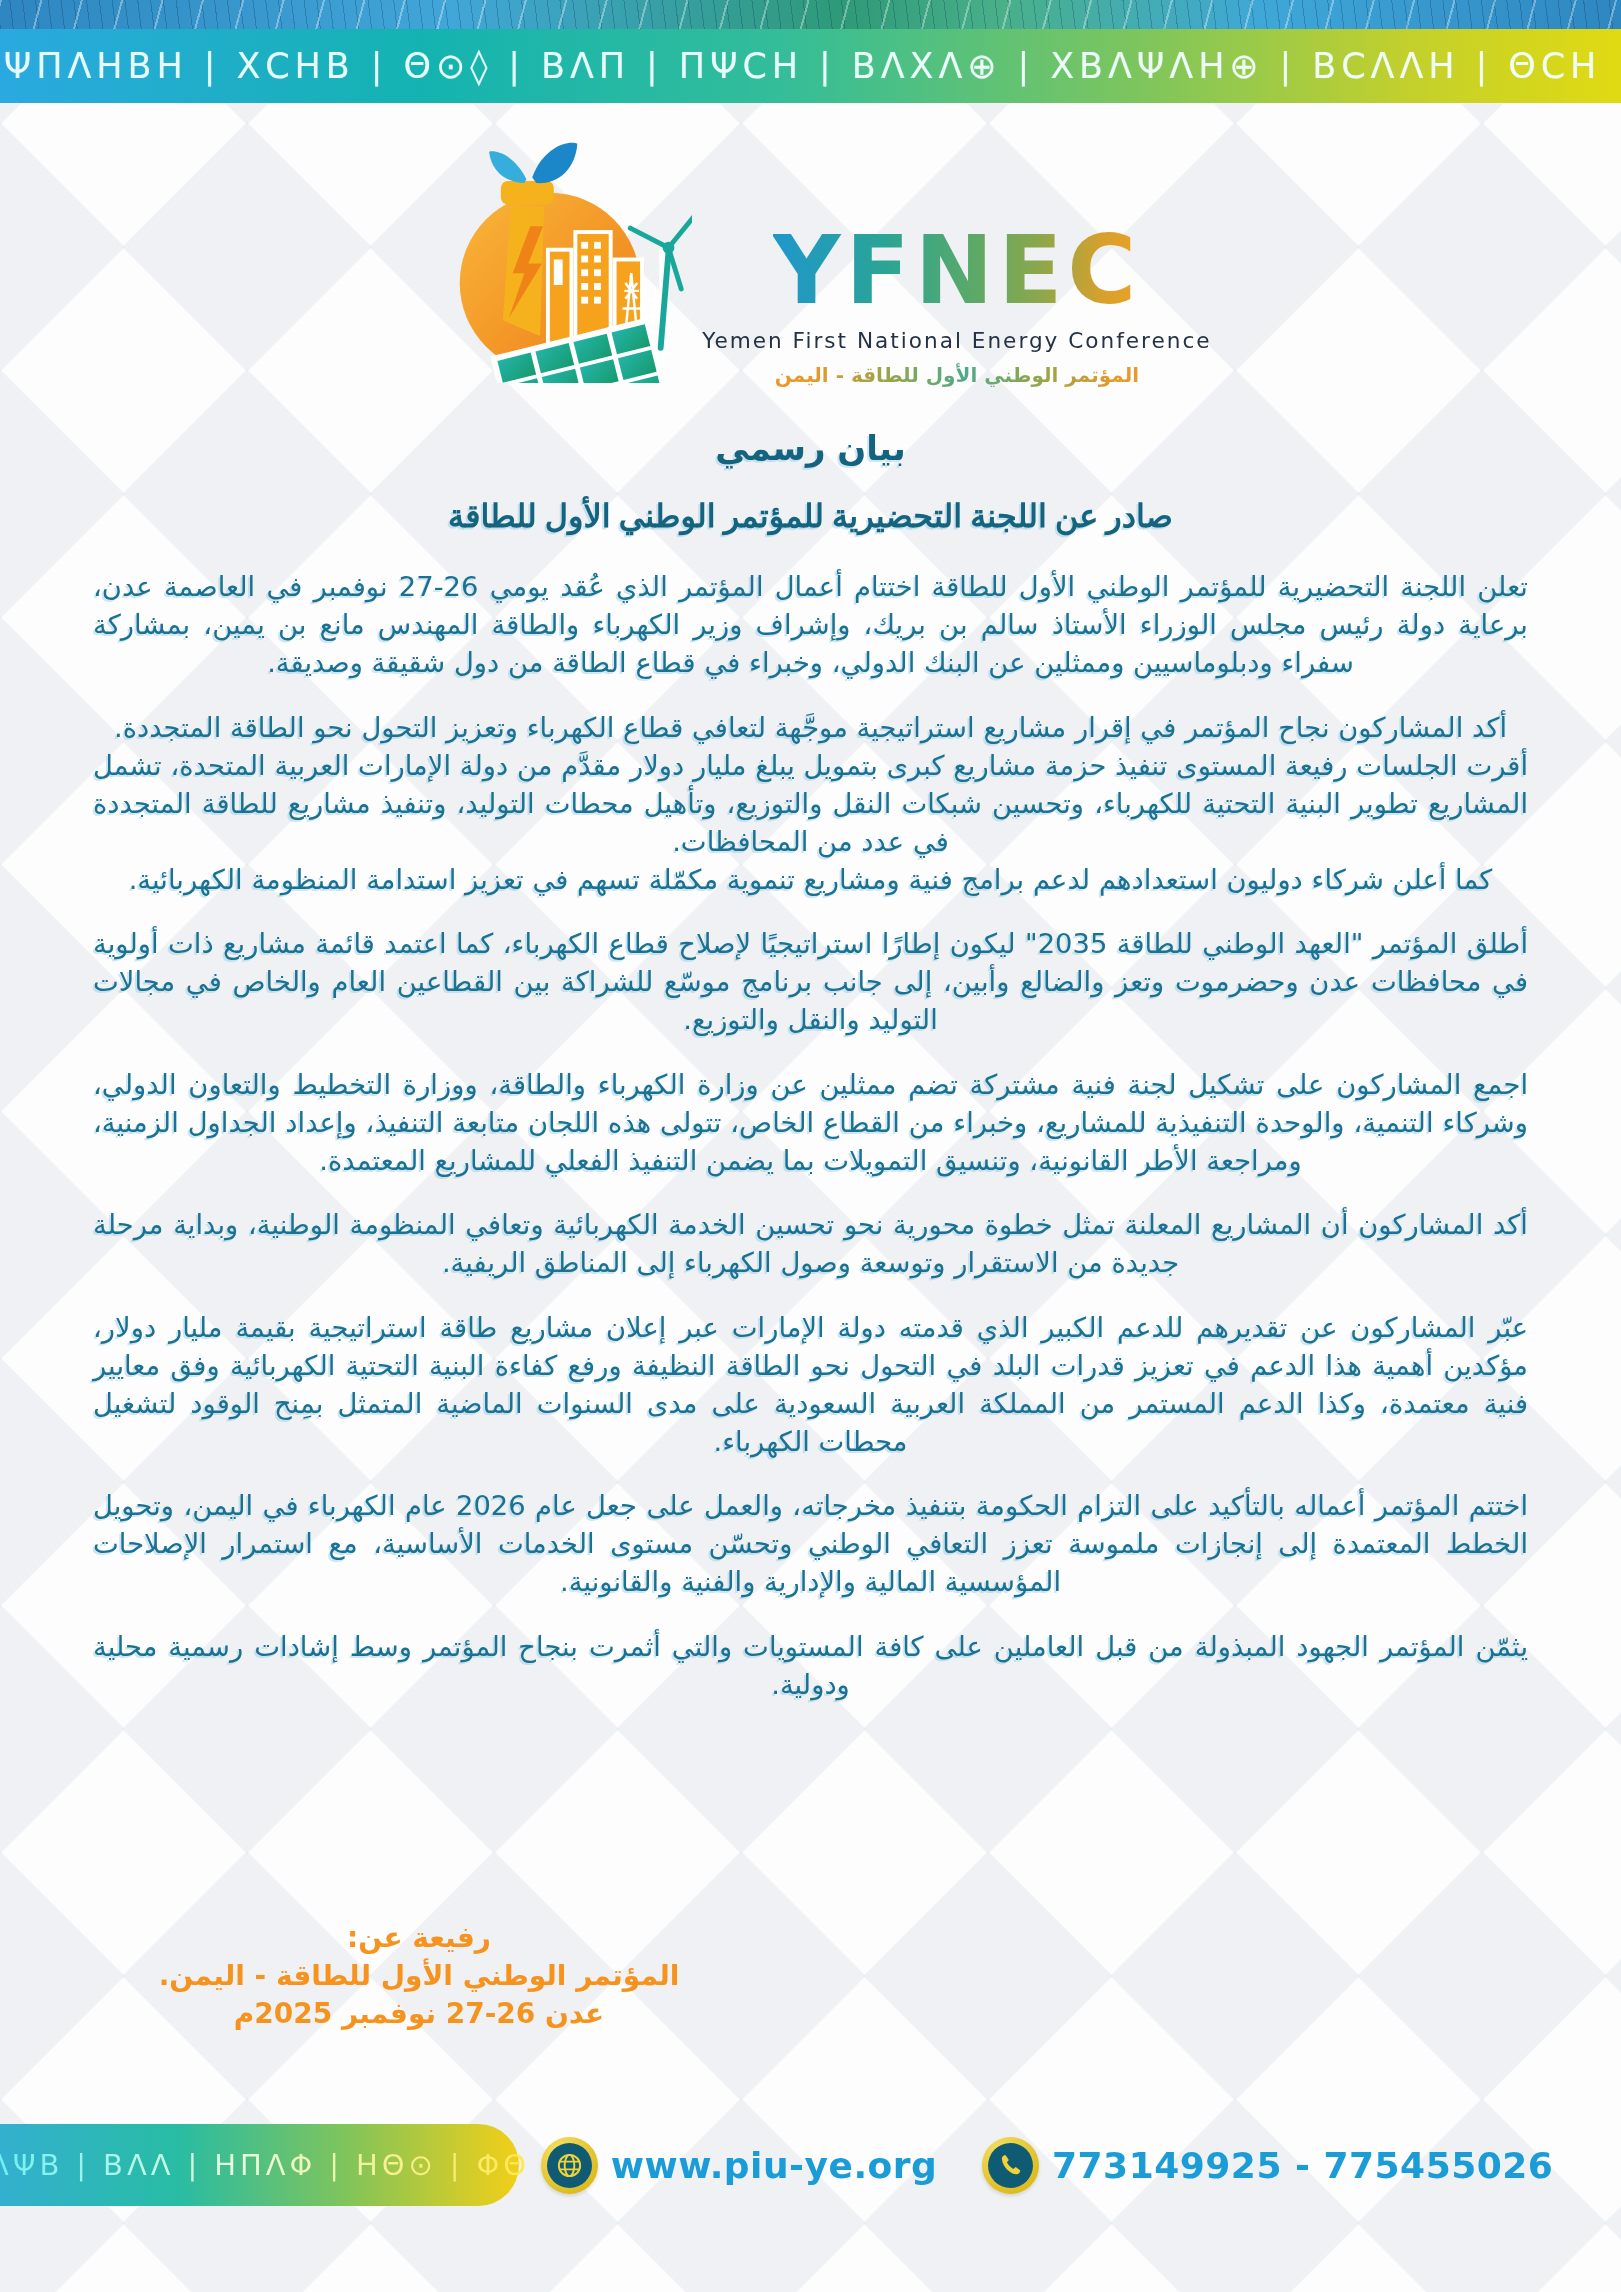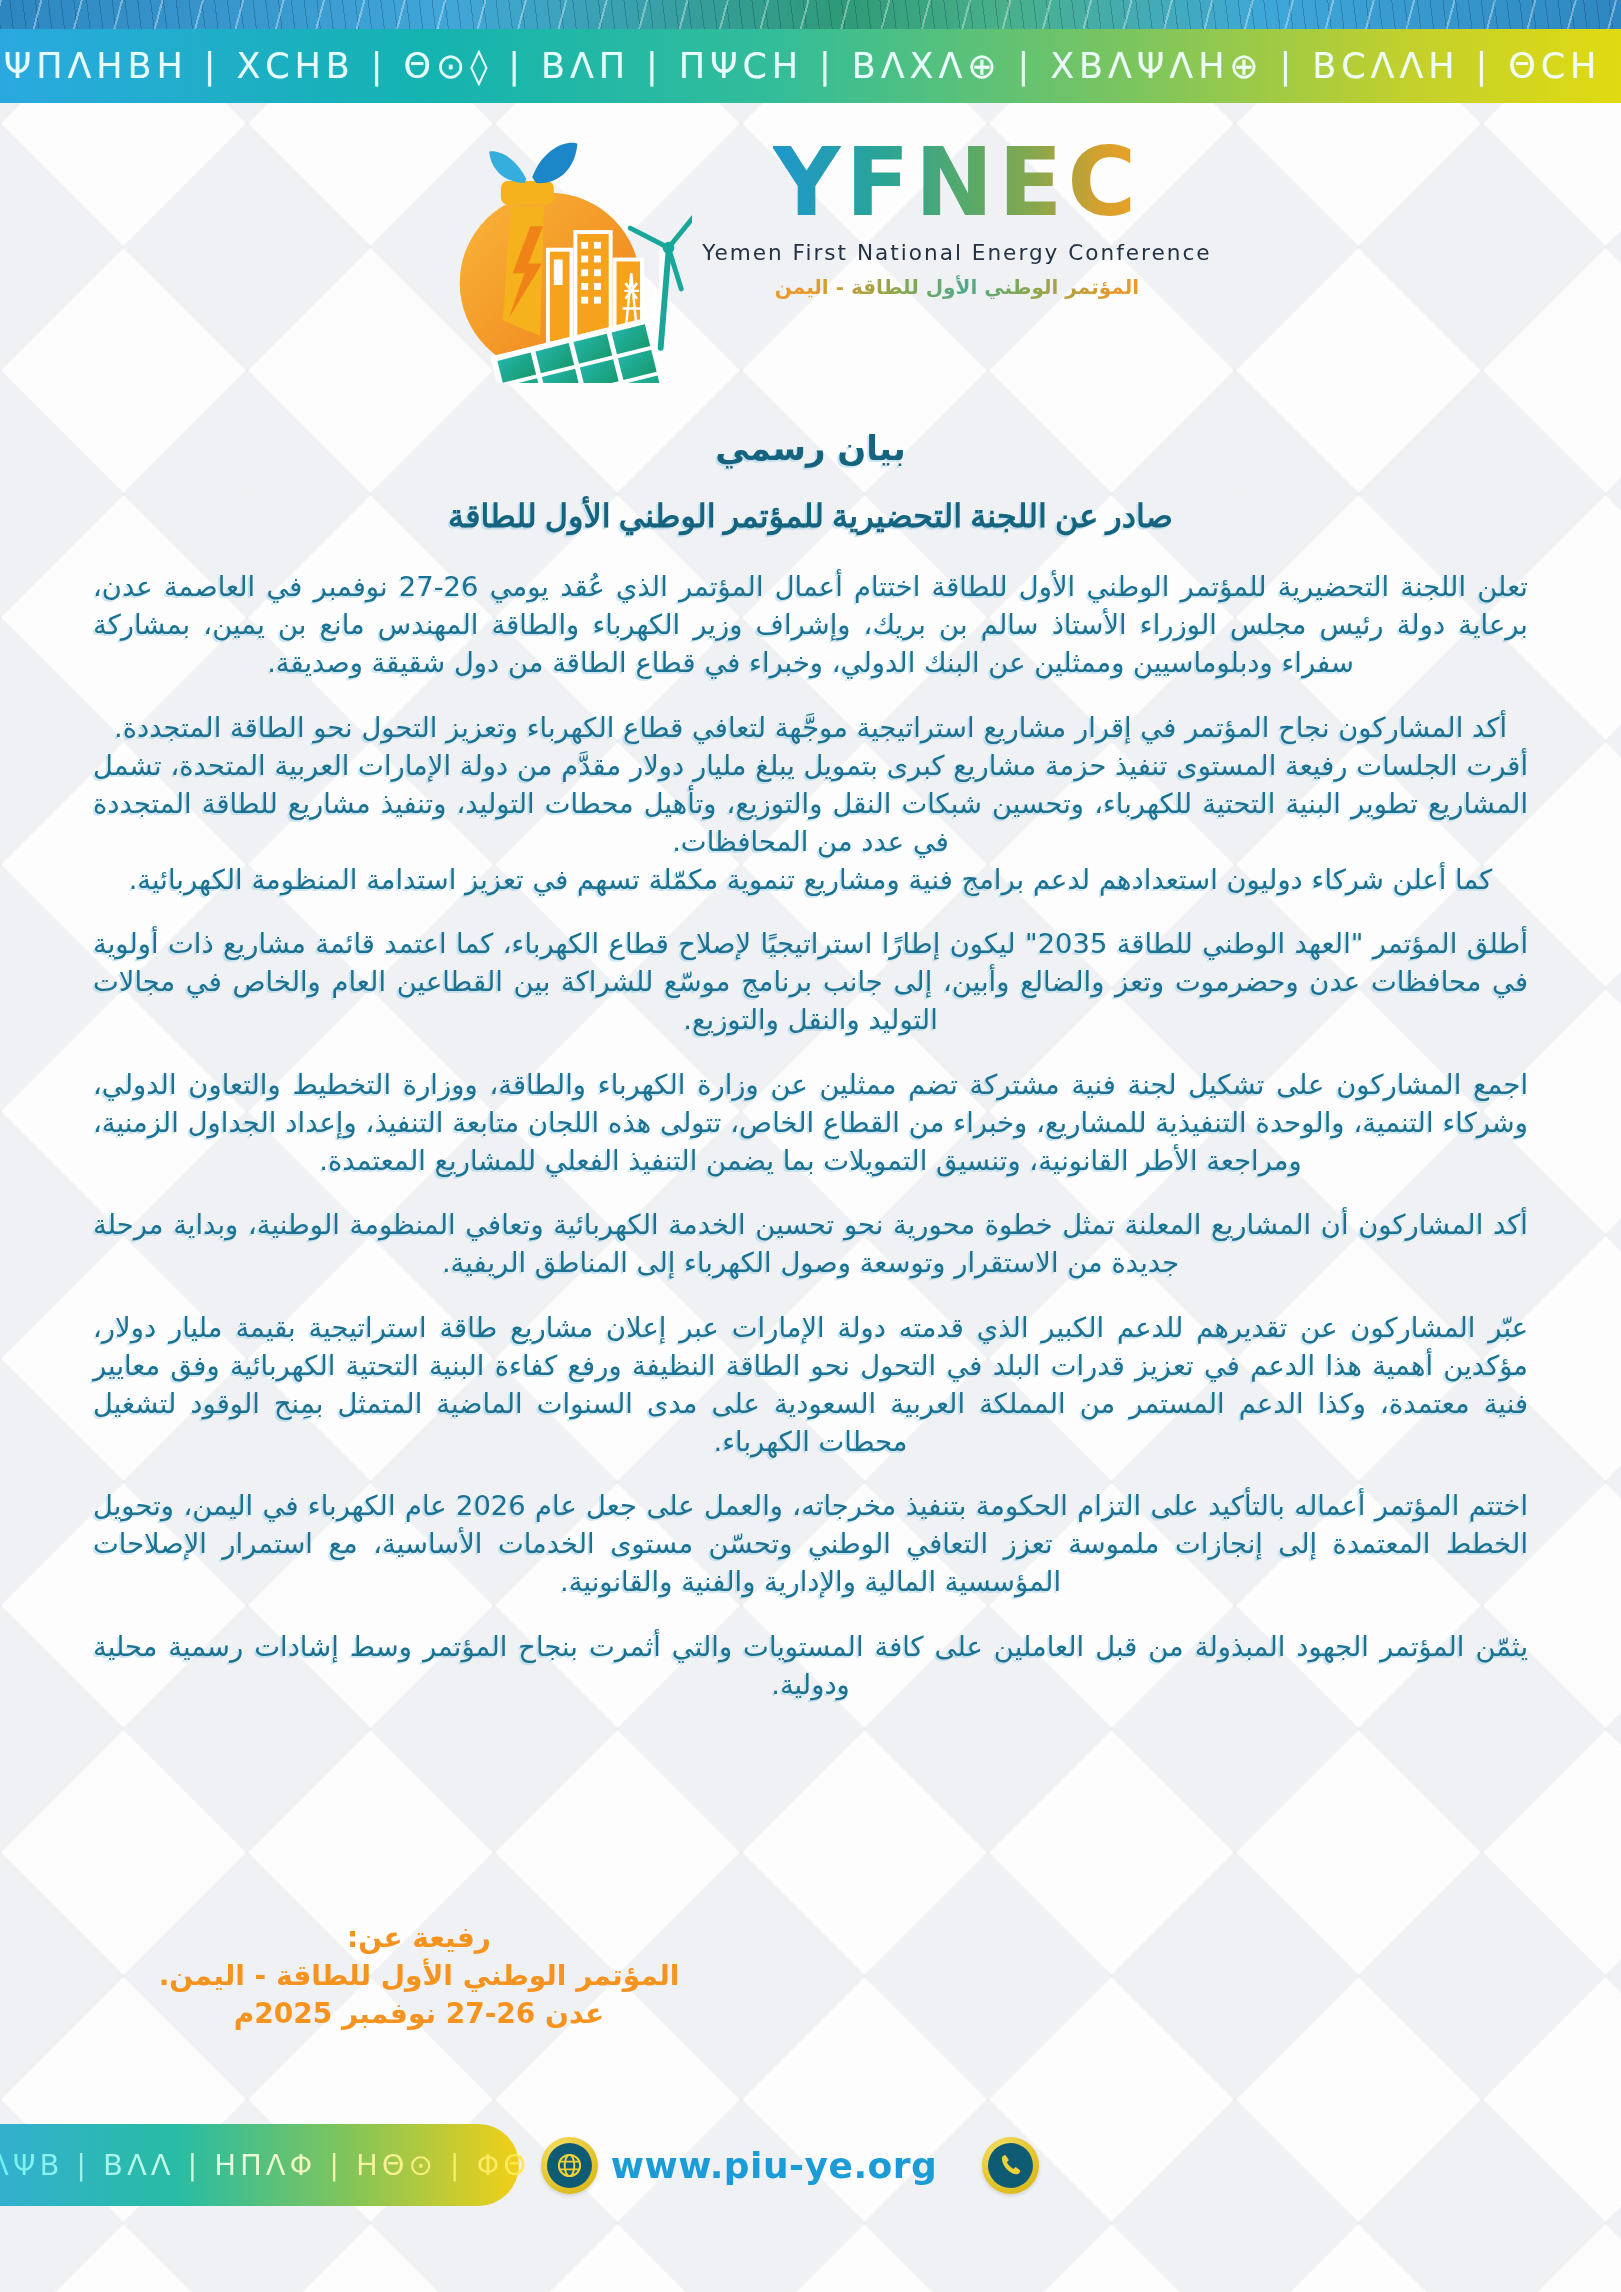"YFNEC" .logo-row { align-items: flex-start -> flex-end }
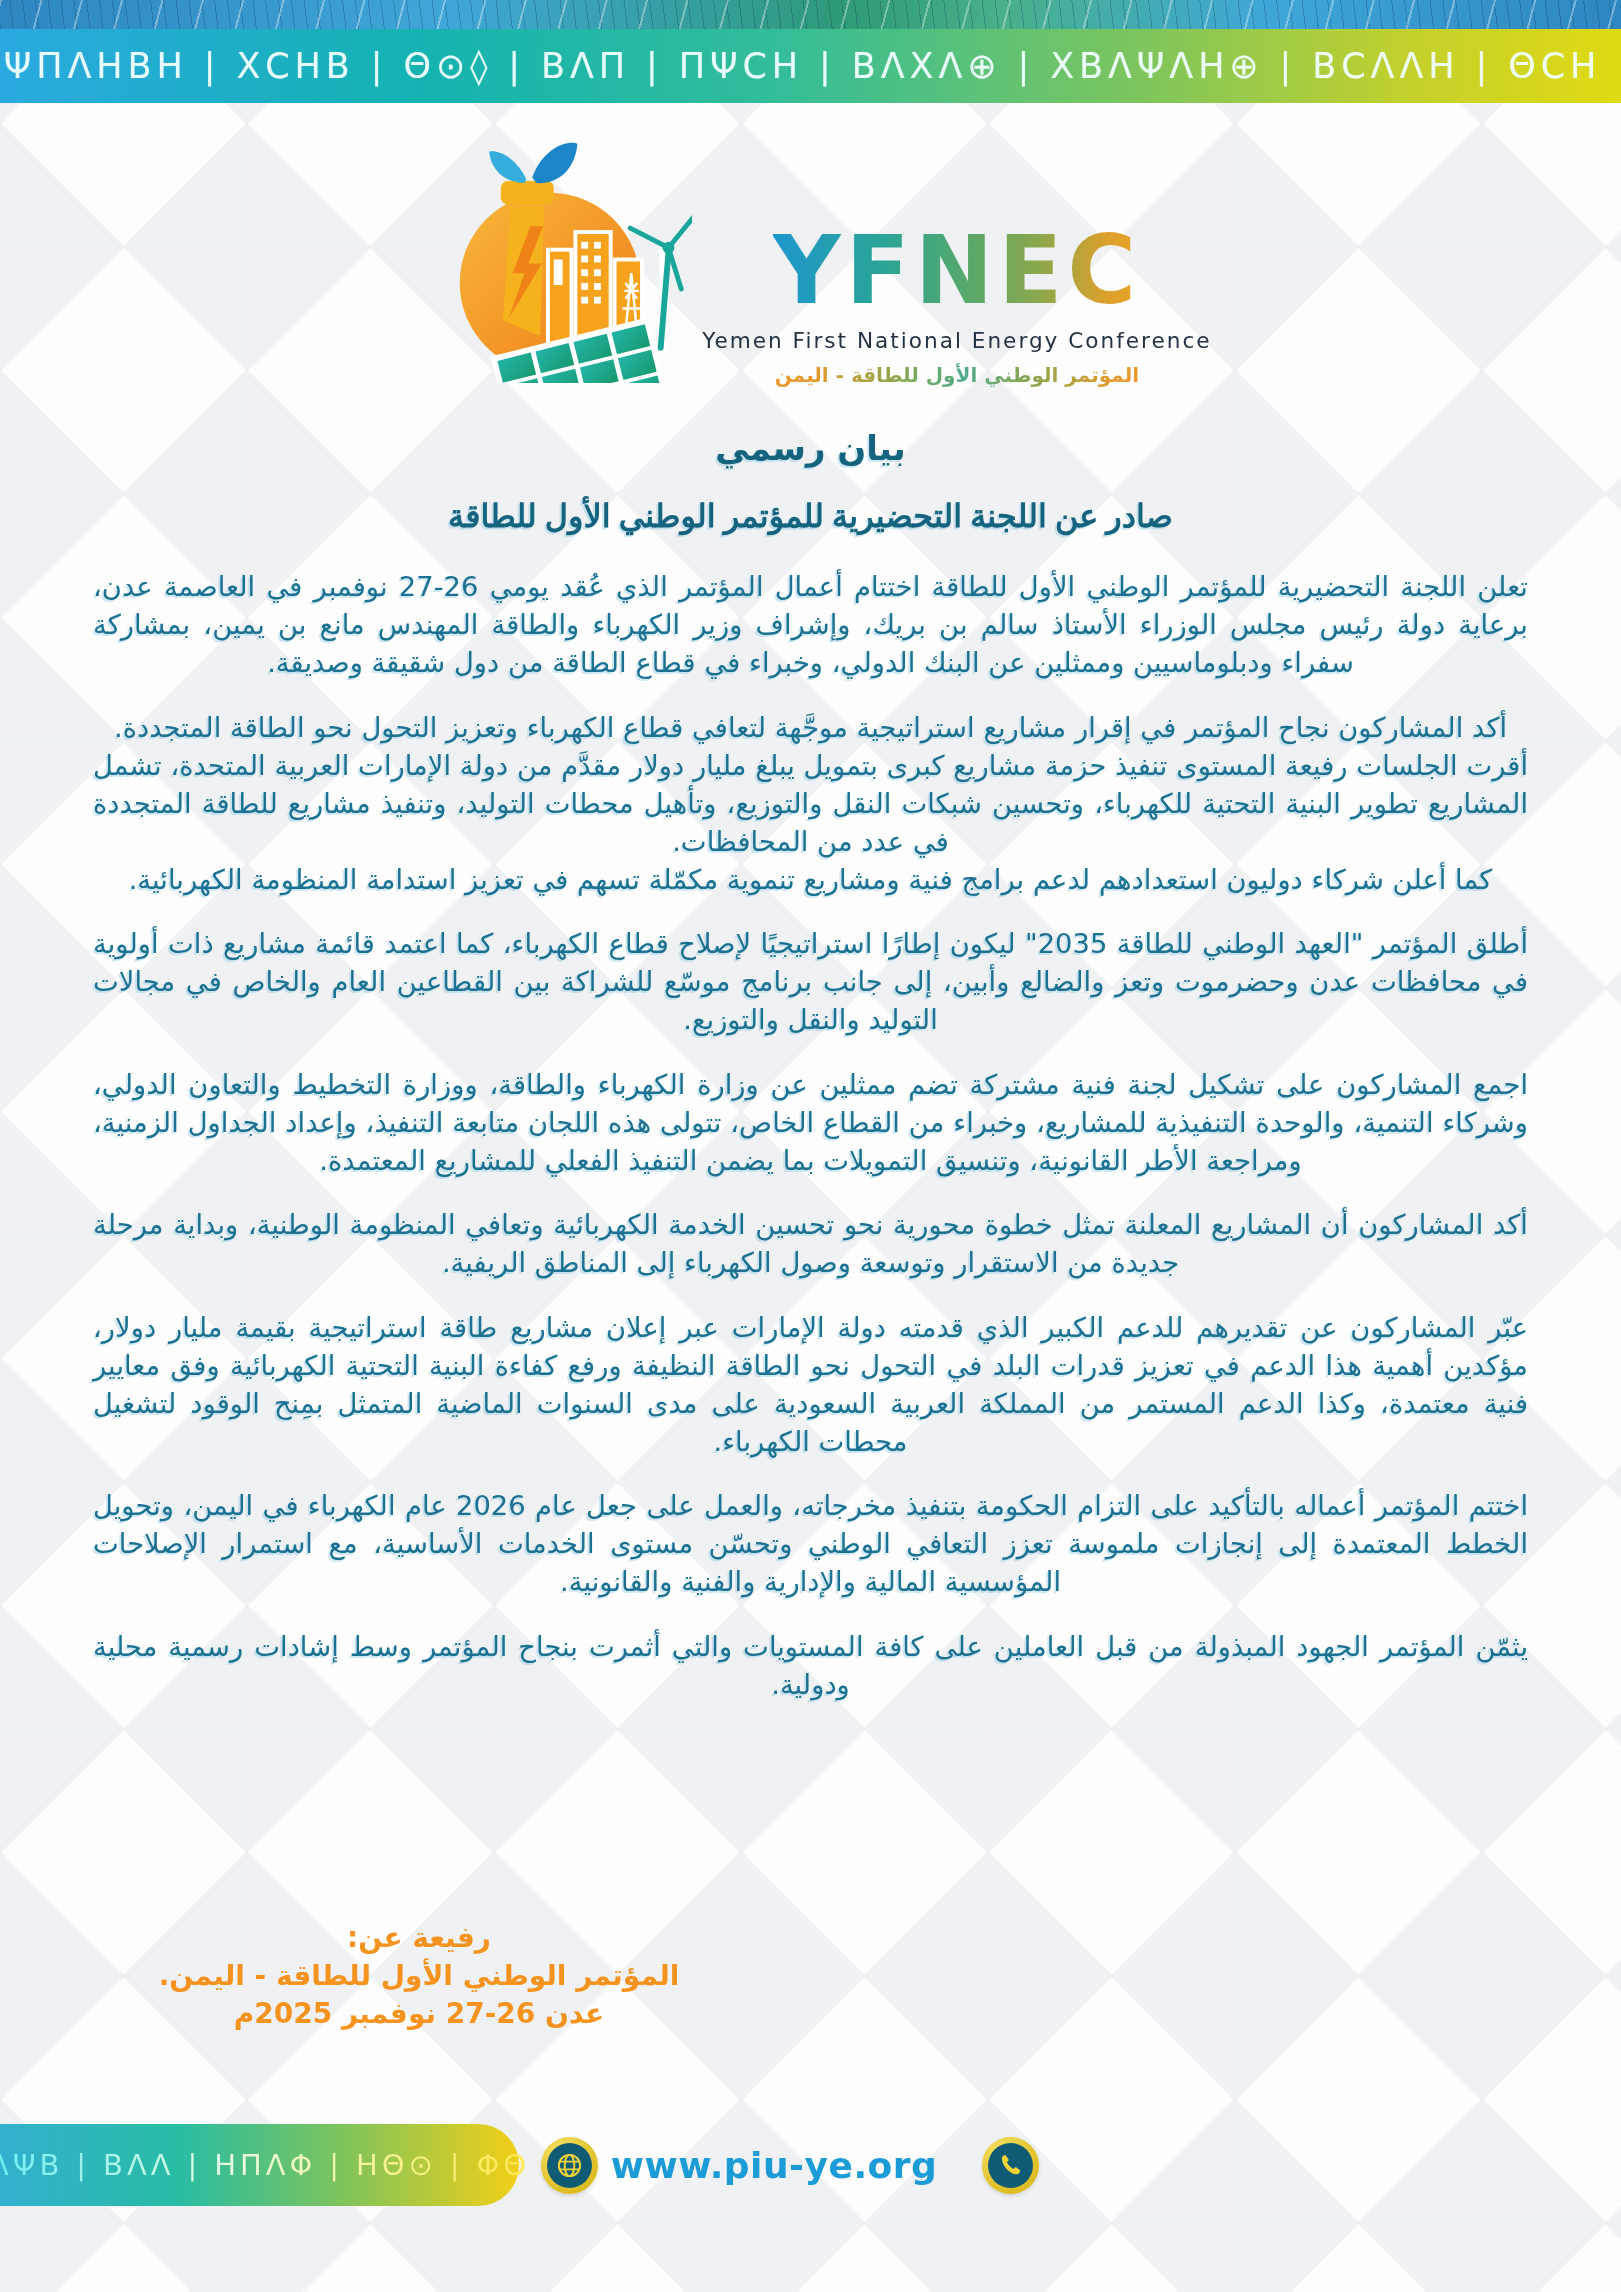"773149925 - 775455026" span.txt { html: none -> <span>773149925 - 775455026</span> }
